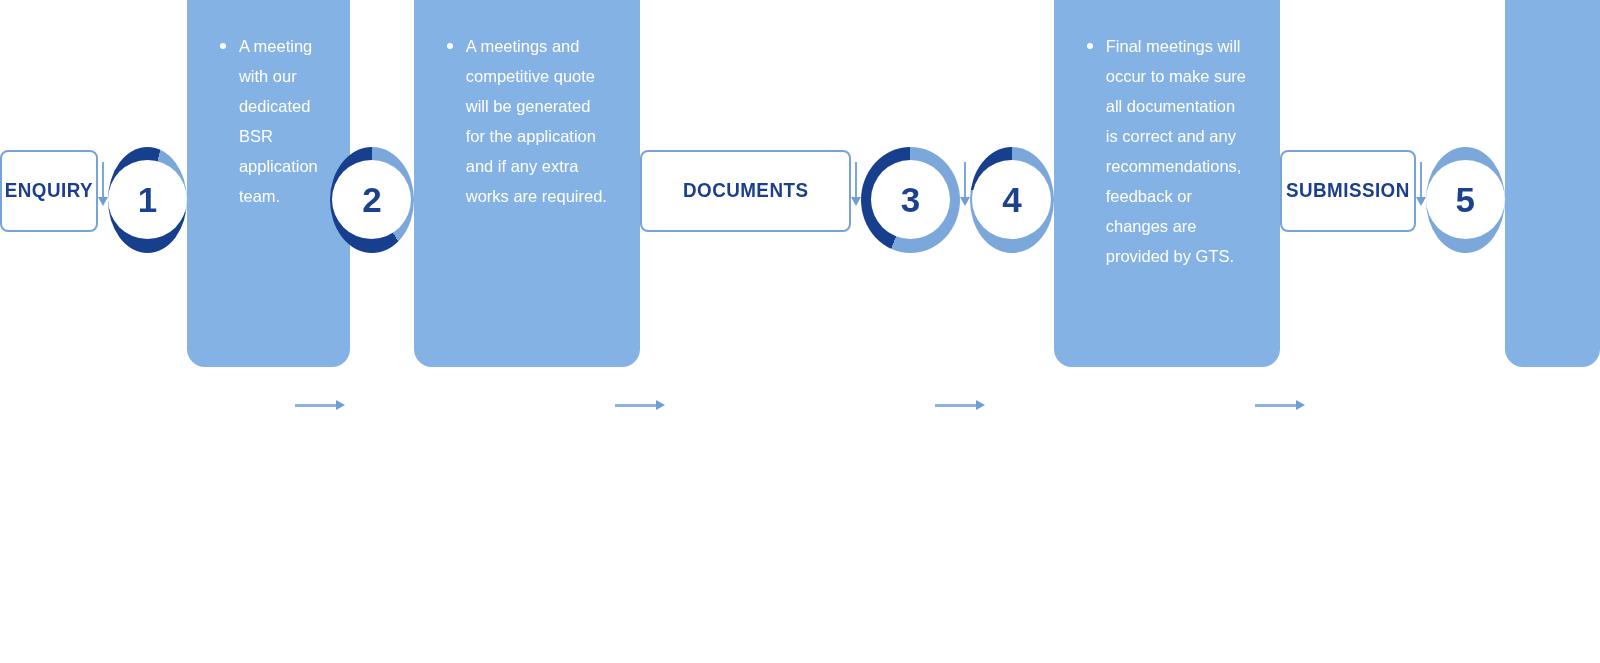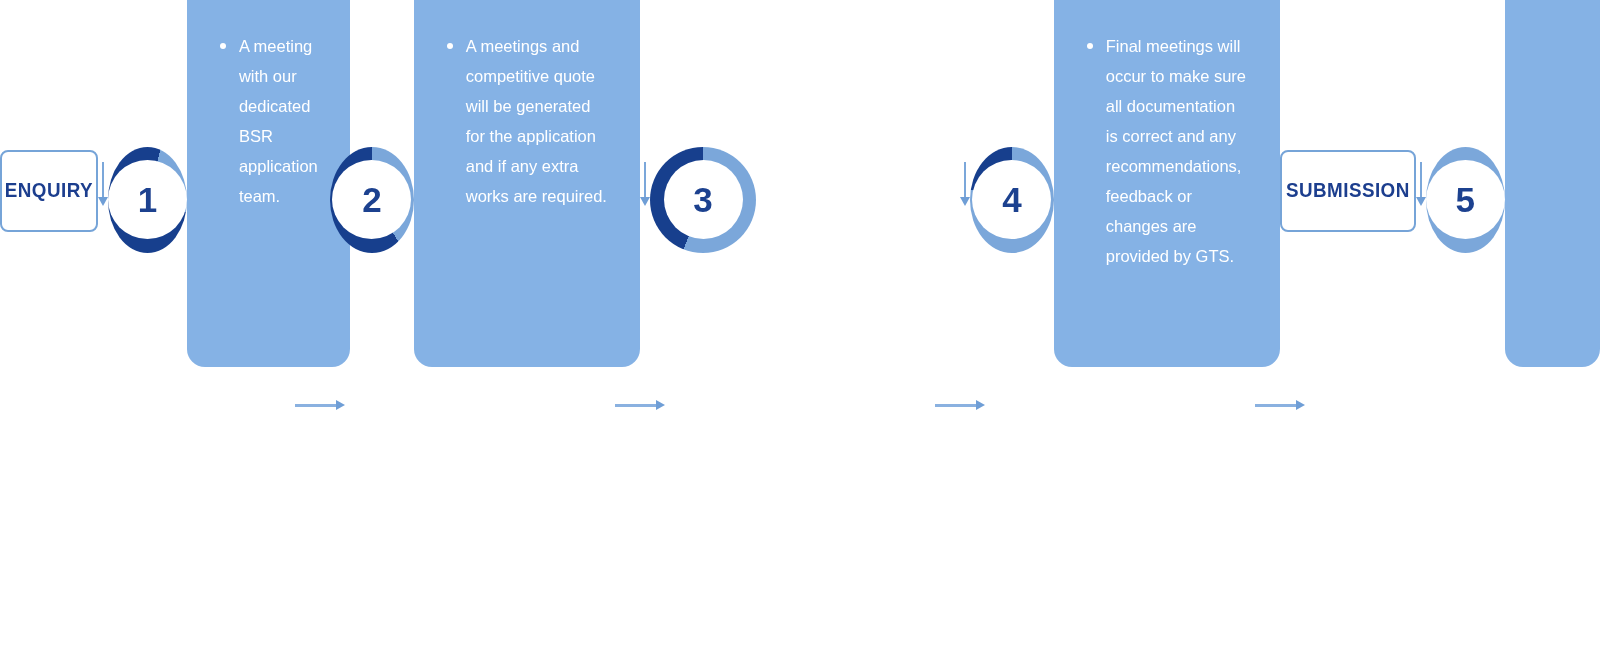"DOCUMENTS" div.header-box { html: none -> <div> <span>DOCUMENTS</span> </div> }
